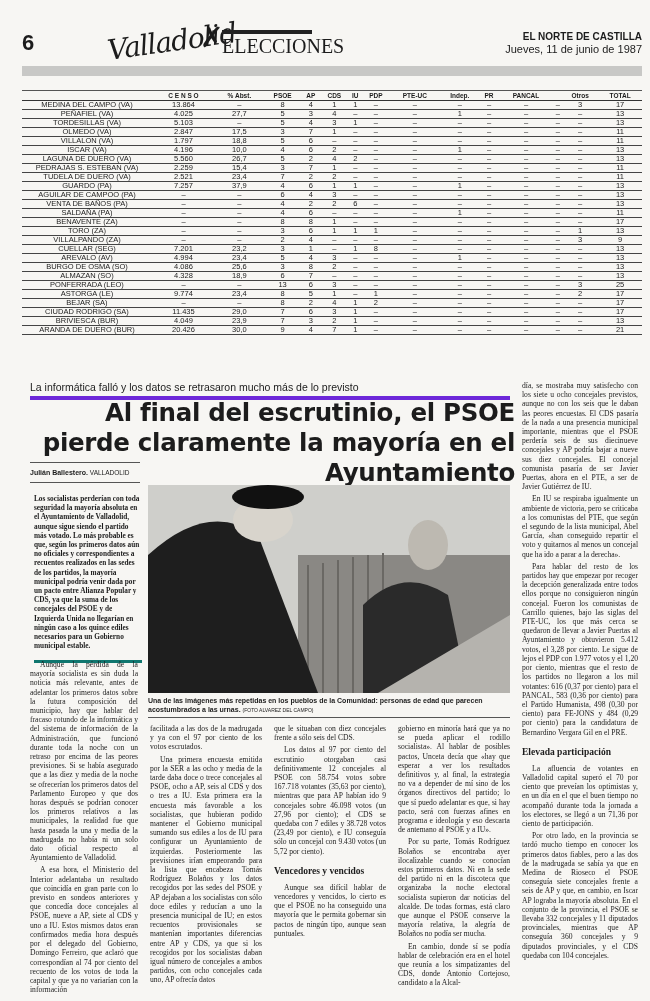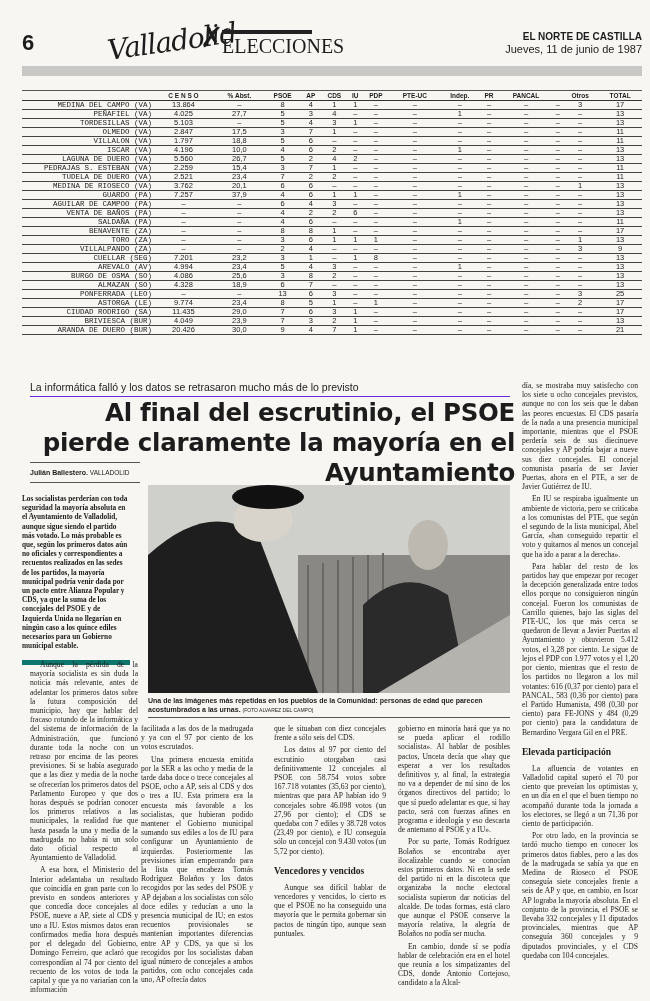"MEDINA DEL CAMPO (VA)" table.res td.name { font-family: Liberation Mono, monospace -> none; text-align: right -> center }
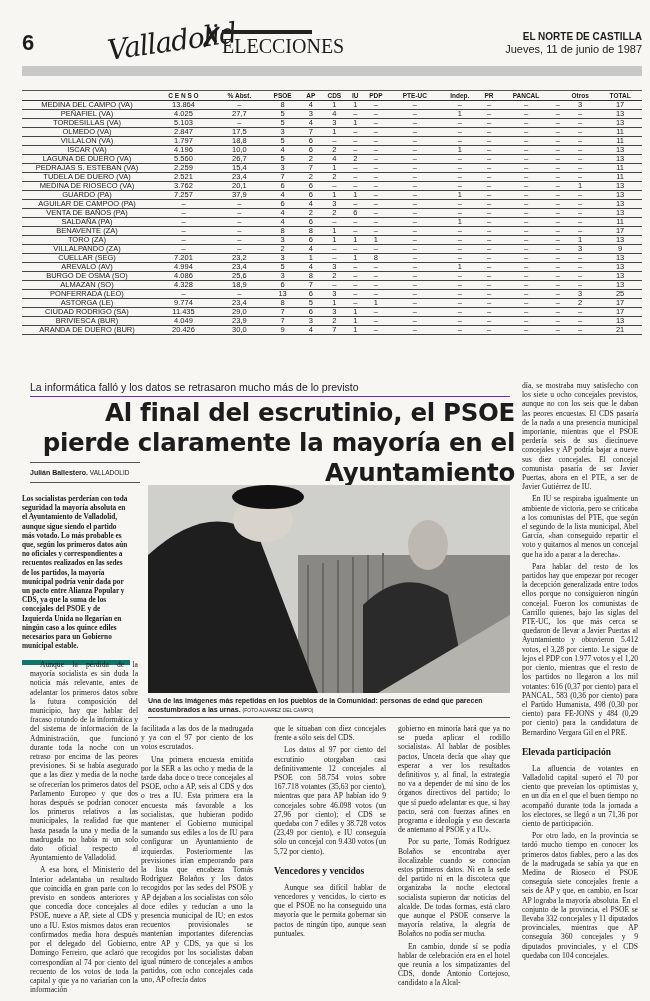"MEDINA DE RIOSECO (VA)" tr { html: <tr> <td>MEDINA DE RIOSECO (VA)</td> <td>3.762</td> <td>20,1</td> <td>6</td> <td>6</td> <td>–</td> <td>–</td> <td>–</td> <td>–</td> <td>–</td> <td>–</td> <td>–</td> <td>–</td> <td>1</td> <td>13</td> </tr> -> none }
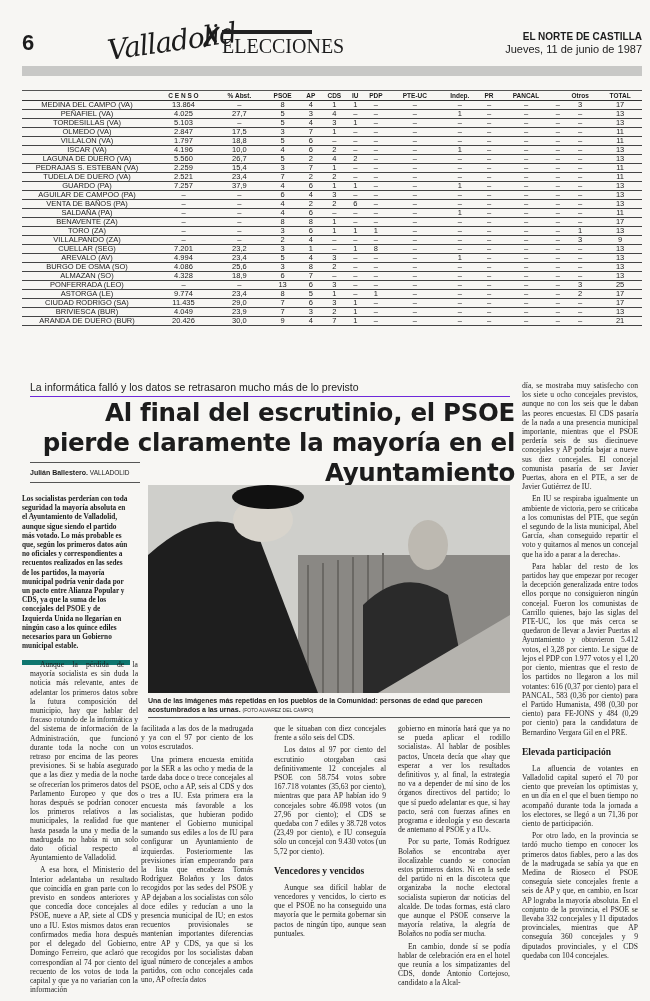"BEJAR (SA)" tr { html: none -> <tr> <td>BEJAR (SA)</td> <td>–</td> <td>–</td> <td>8</td> <td>2</td> <td>4</td> <td>1</td> <td>2</td> <td>–</td> <td>–</td> <td>–</td> <td>–</td> <td>–</td> <td>–</td> <td>17</td> </tr> }
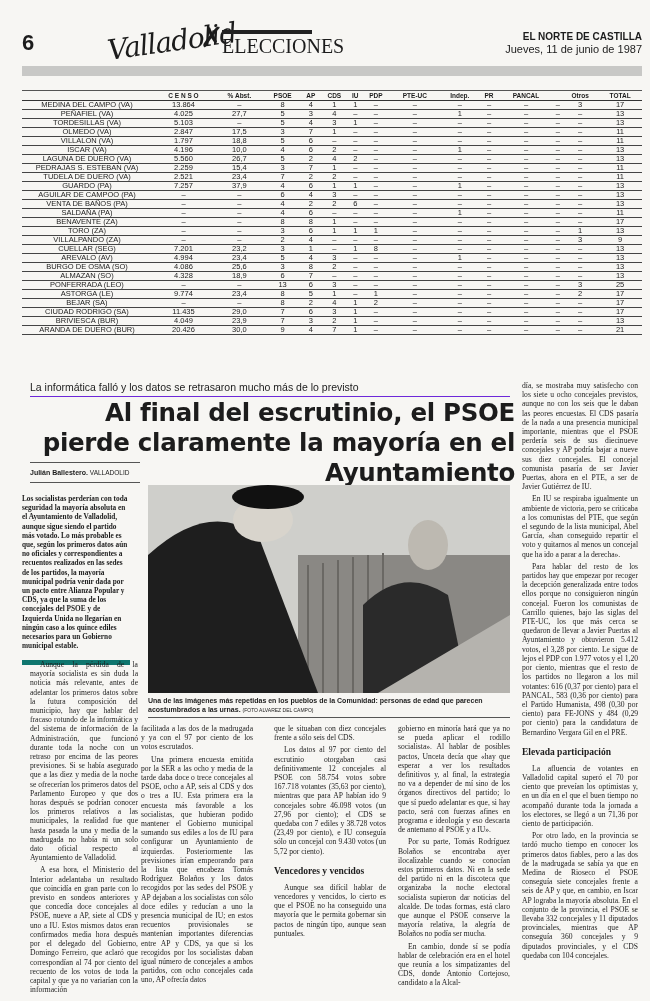"La informática falló y los" .kicker { border-bottom: 1px solid #6d28d9 -> 4px solid #6d28d9 }
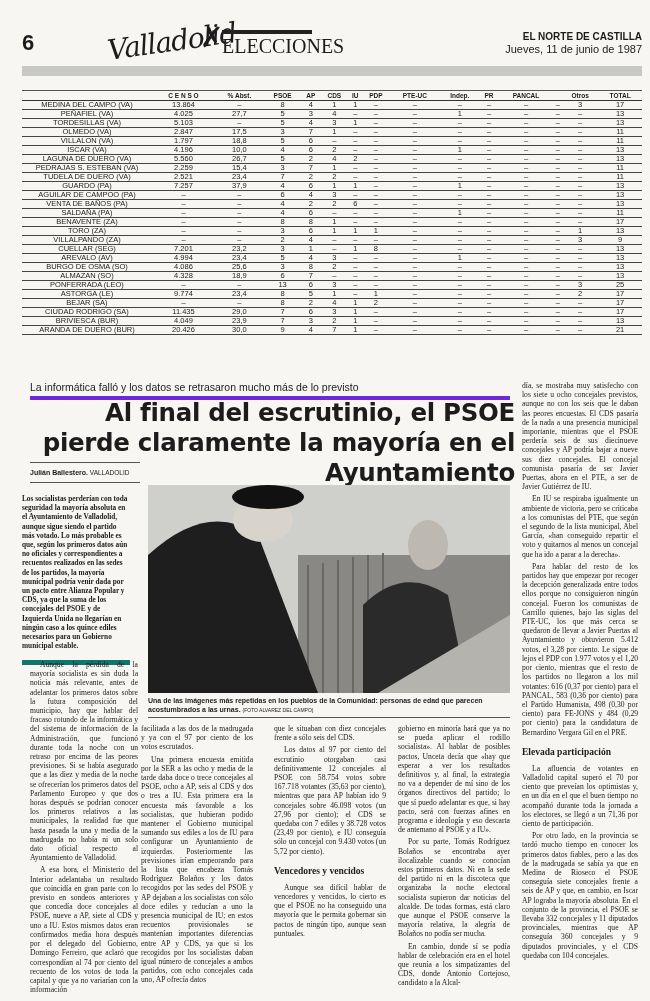"Los socialistas perderían con toda" .lead { border-bottom: 5px solid #0f766e -> 3px solid #0f766e; left: 22px -> 34px }
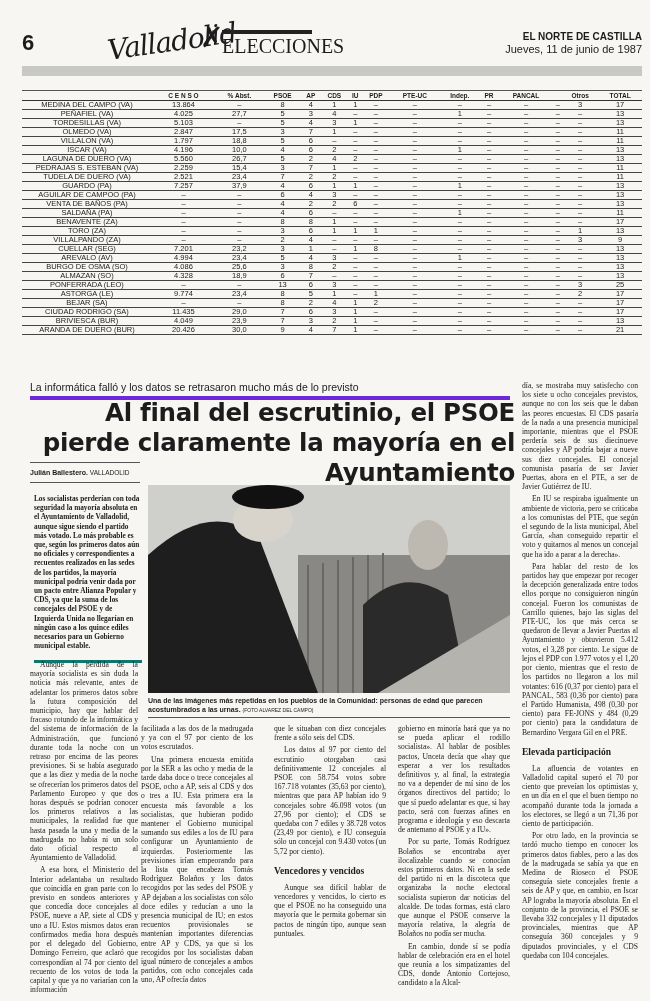"facilitada a las dos de" div.col { left: 141px -> 150px }
